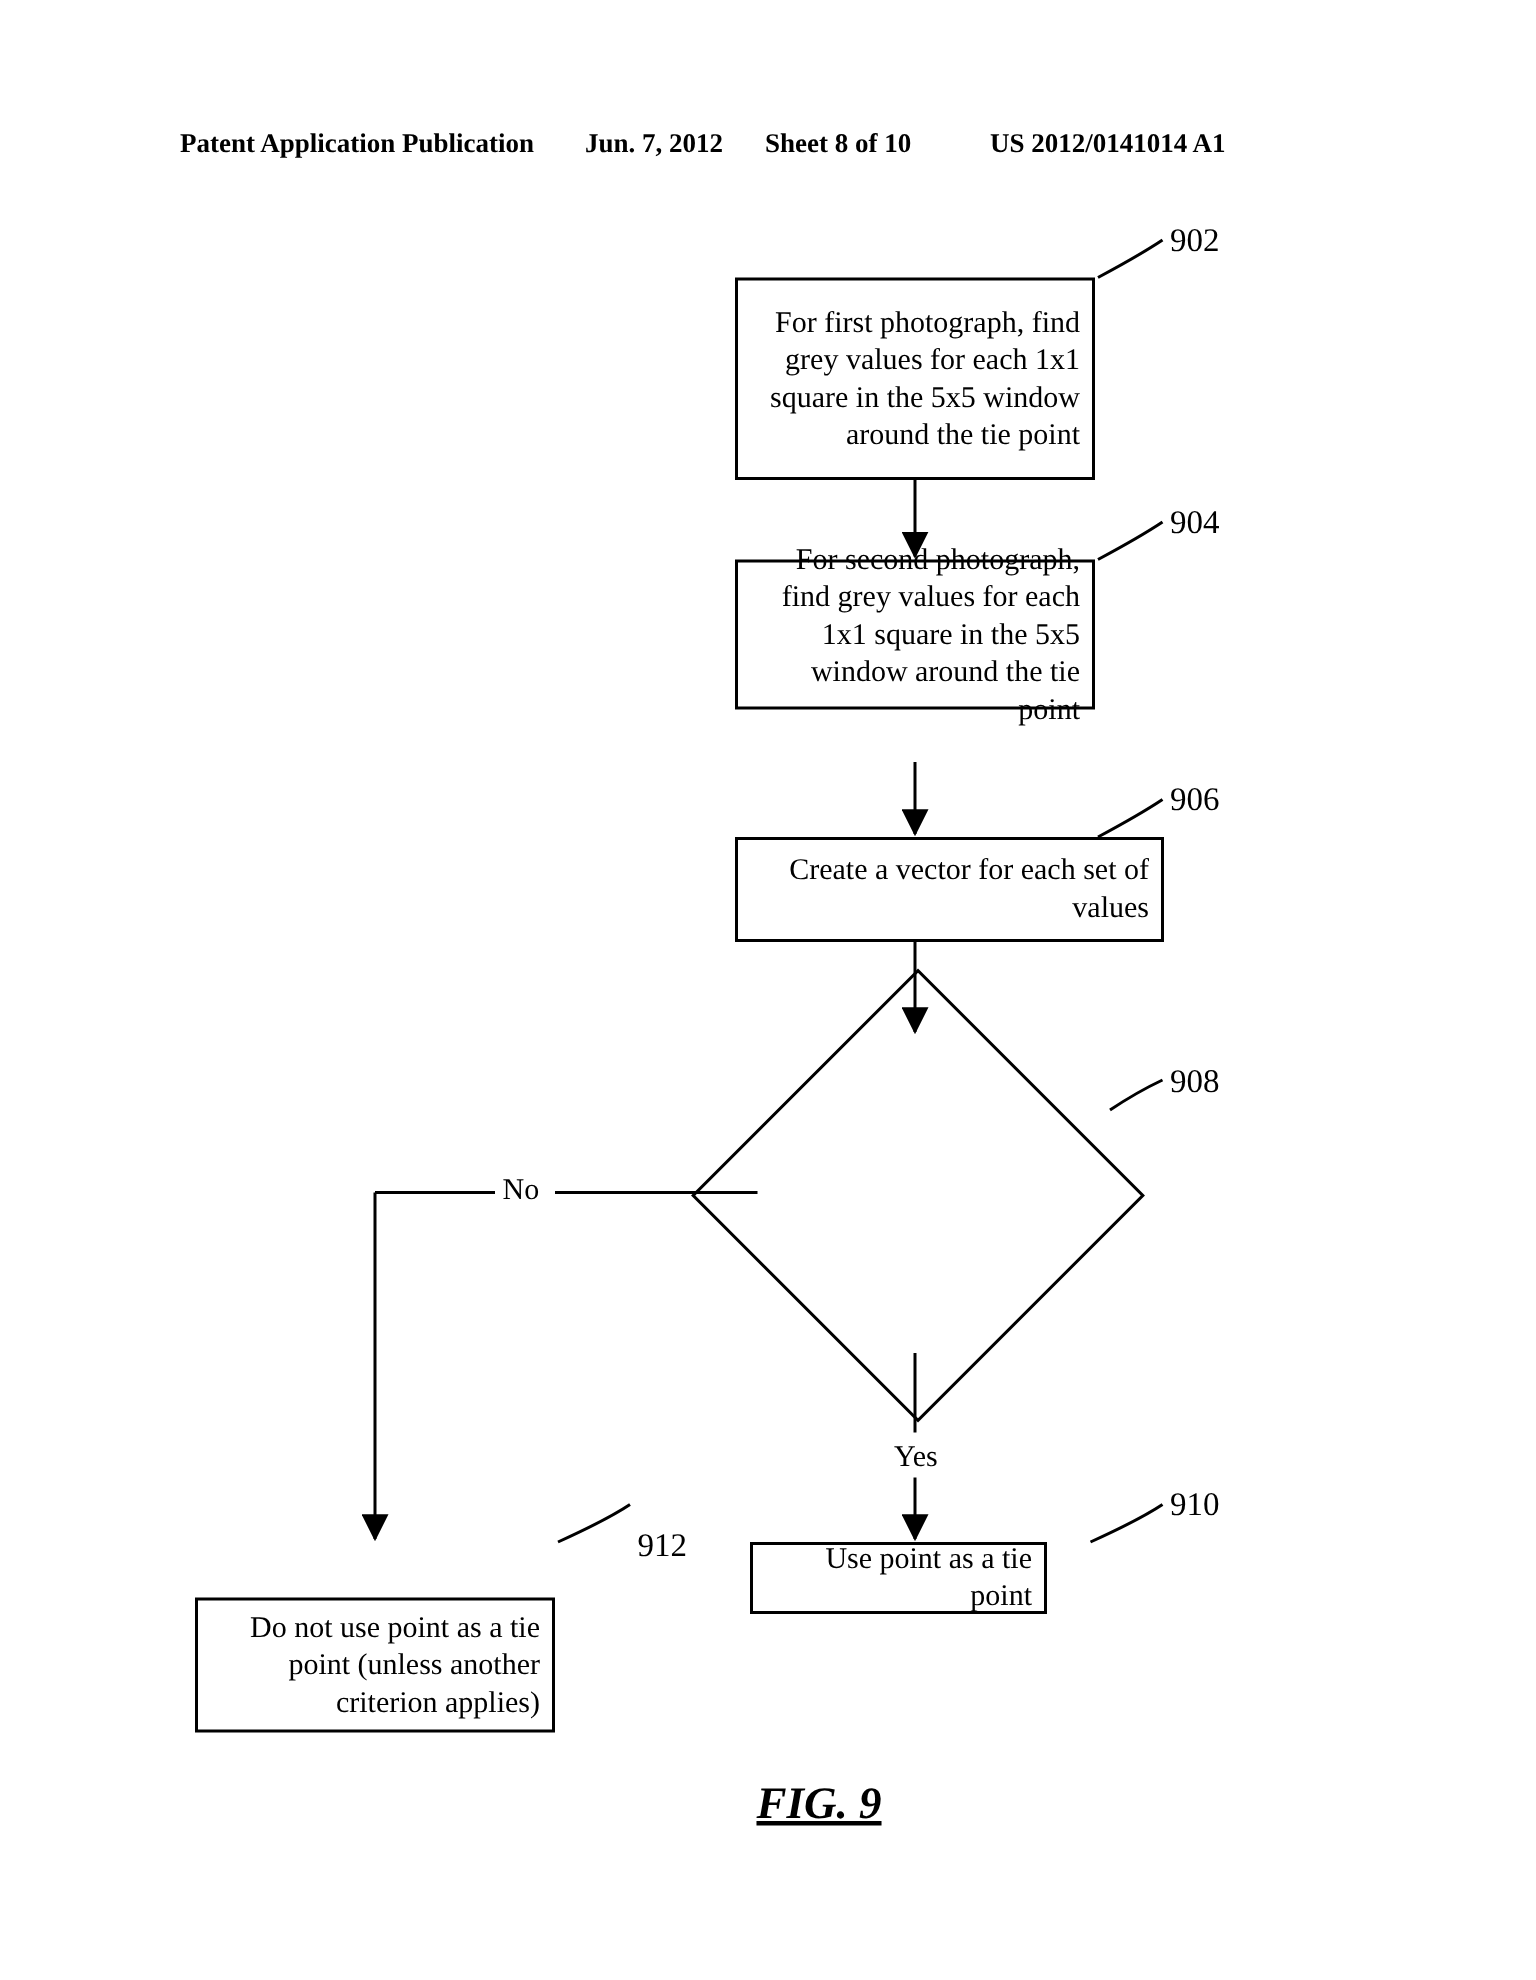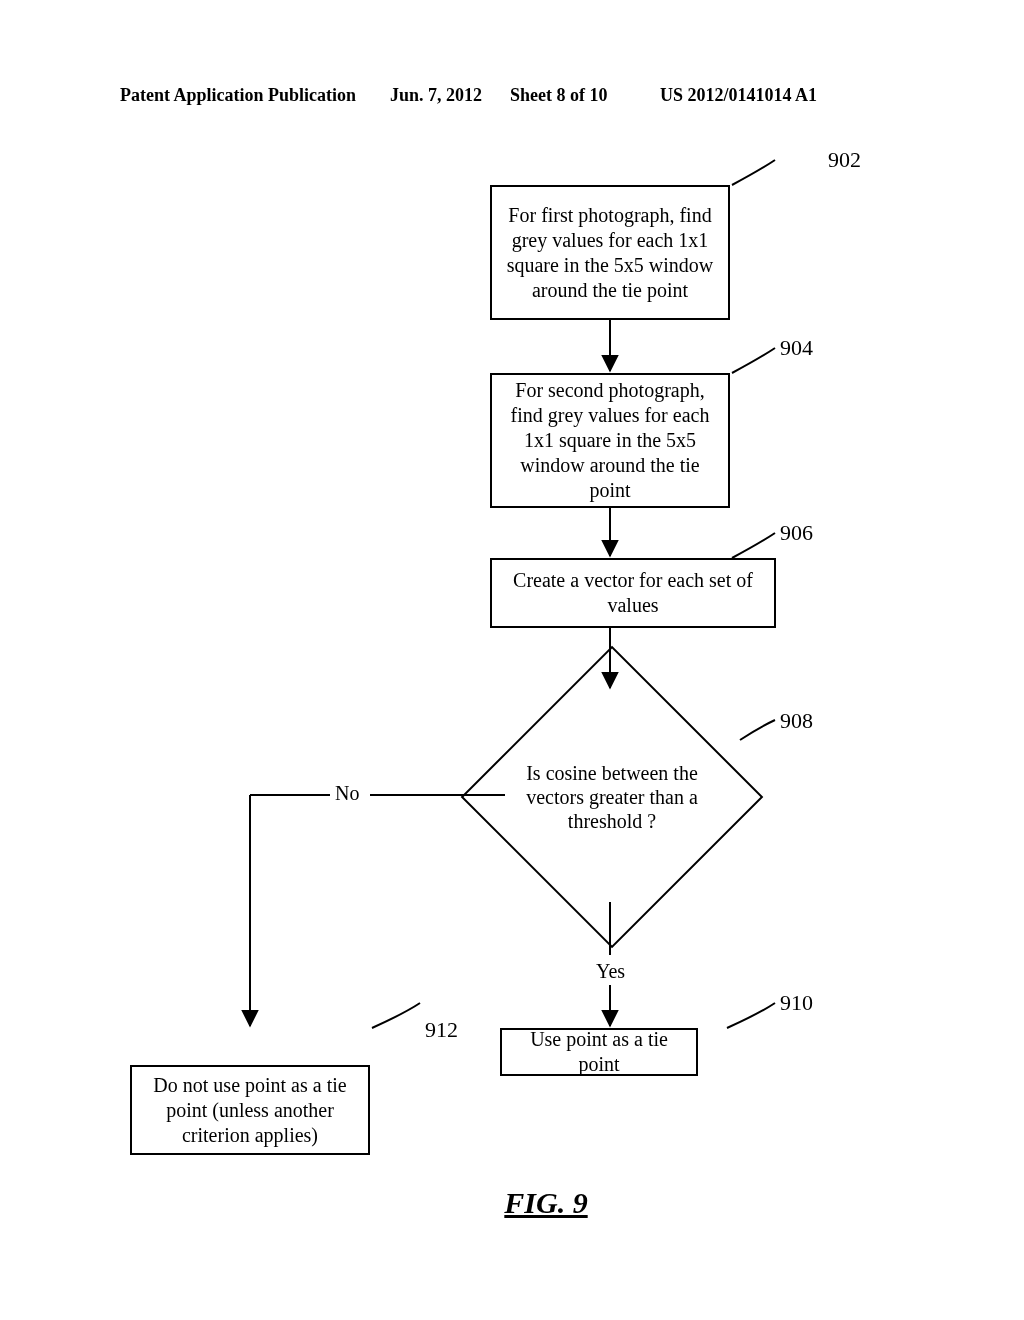"902" span.ref { margin-left: 48px -> none }
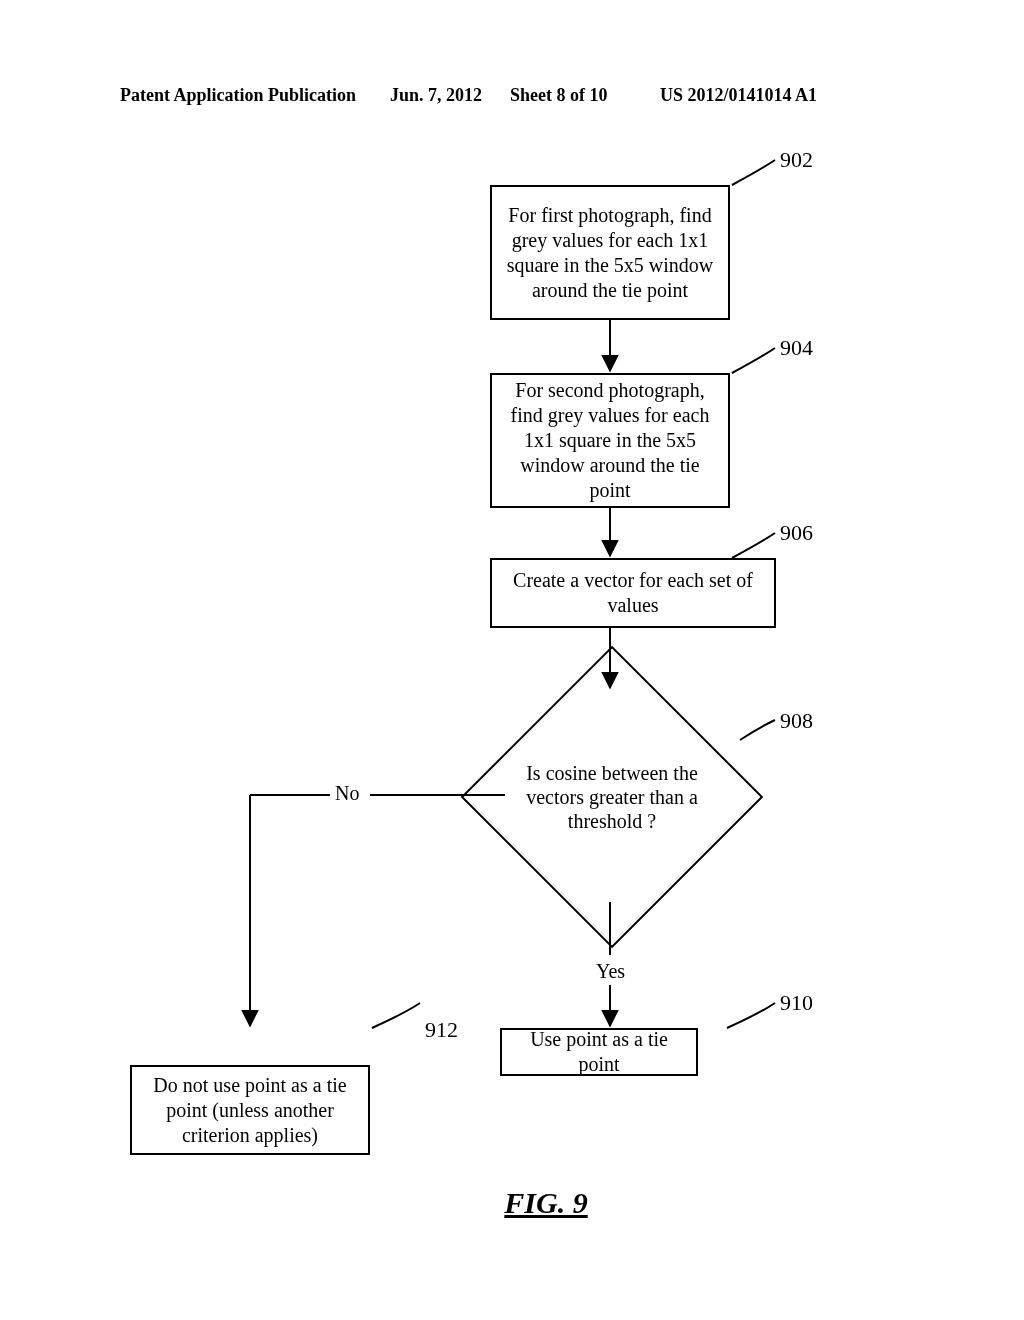"For first photograph, find grey" .box { text-align: center -> right }
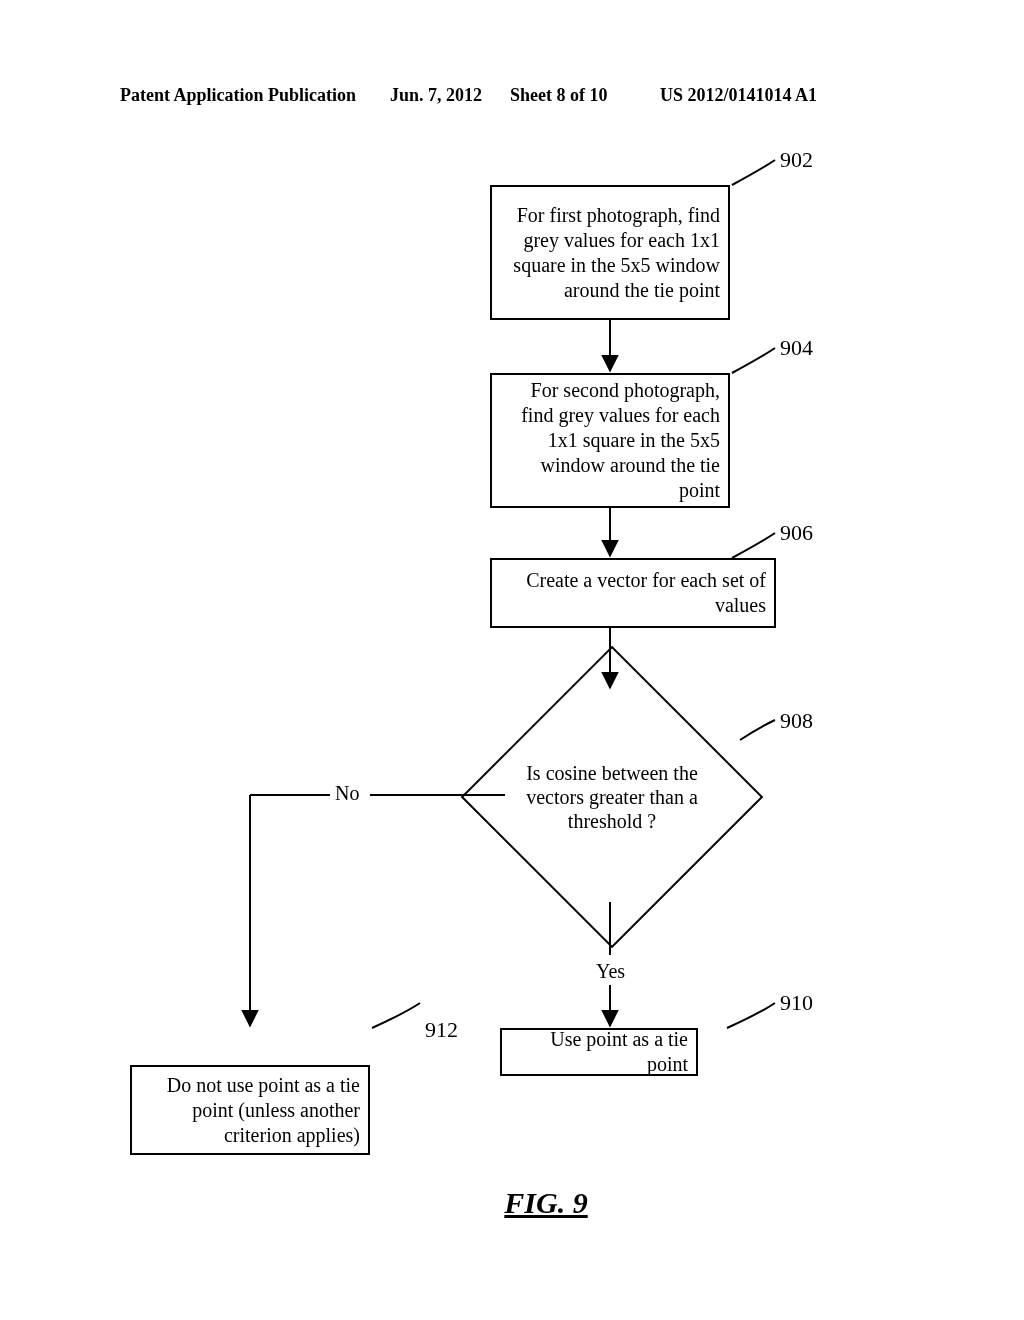"For second photograph, find grey" div.box { height: 135px -> 100px }
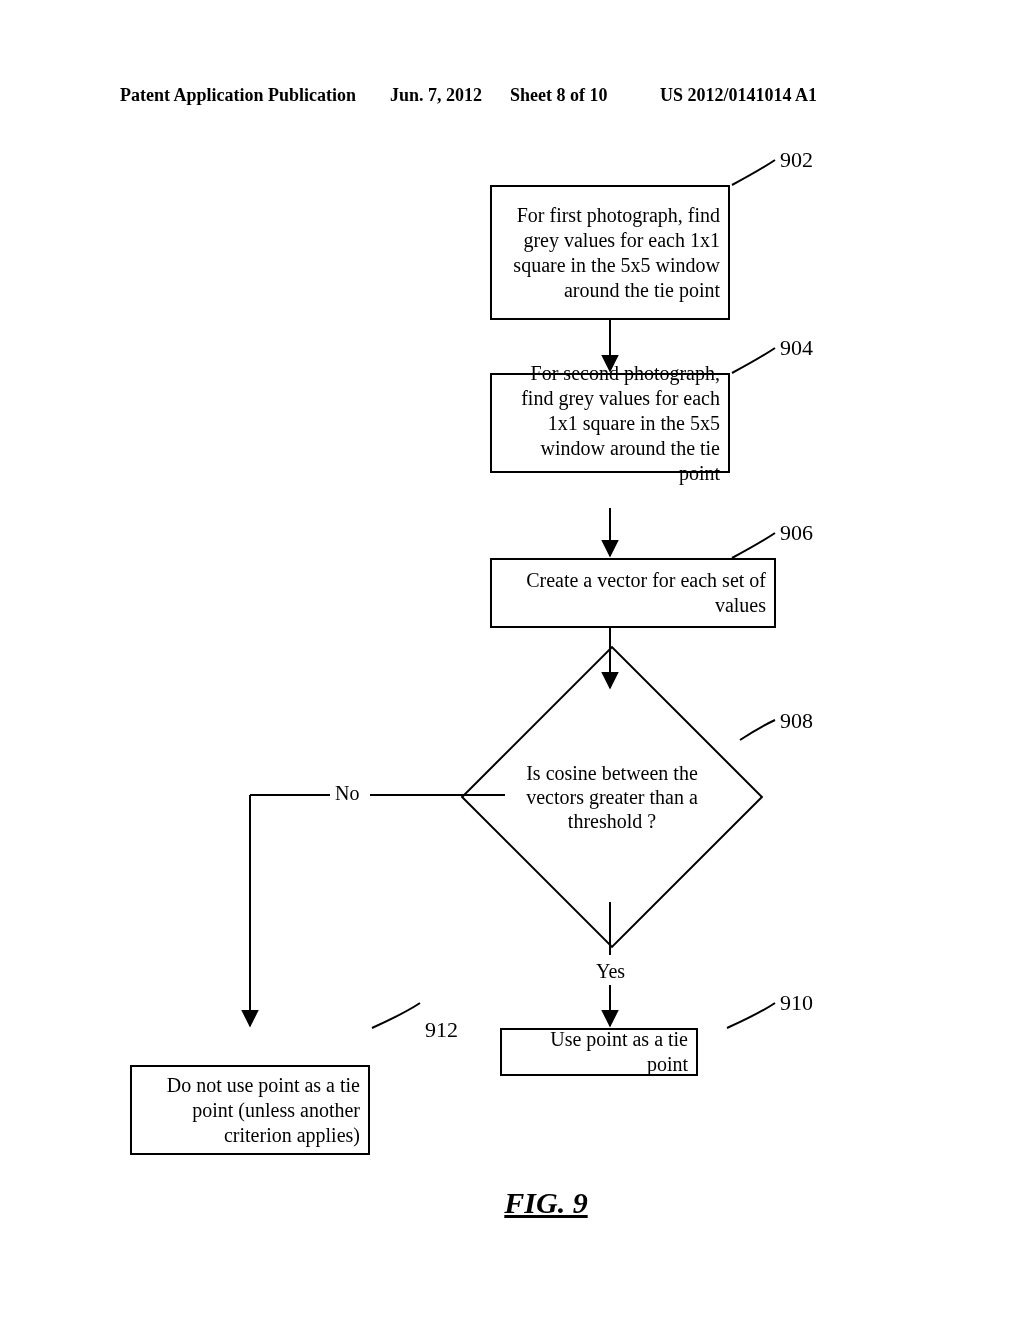"Is cosine between the vectors" div.diamond-text { html: <div>Is cosine between the vectors greater than a threshold ?</div> -> none }
